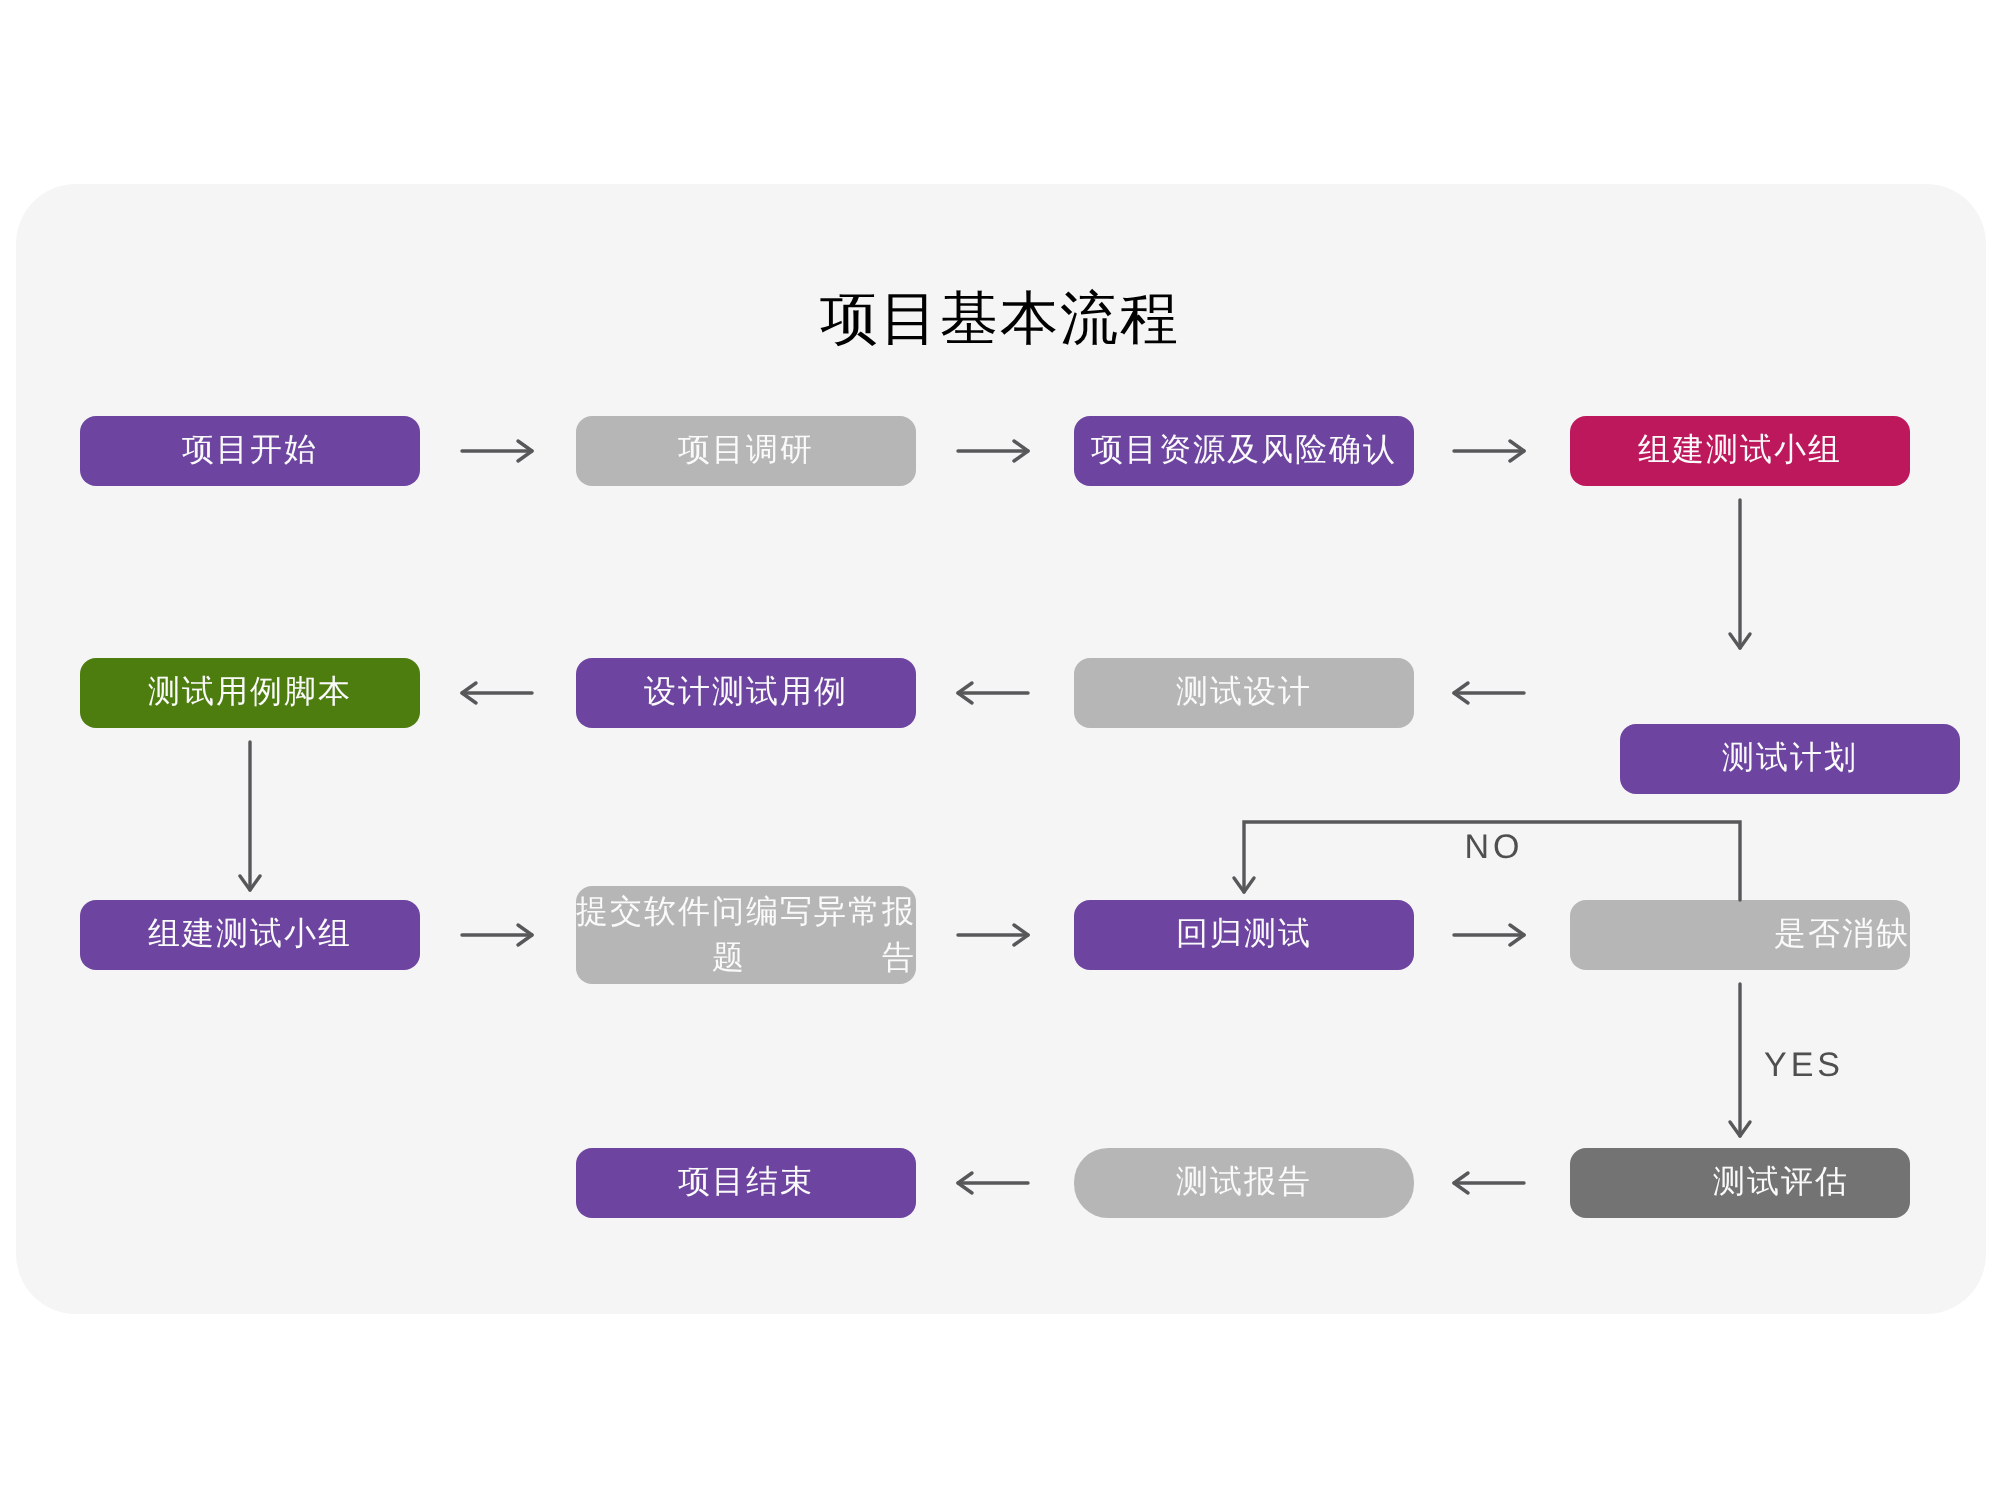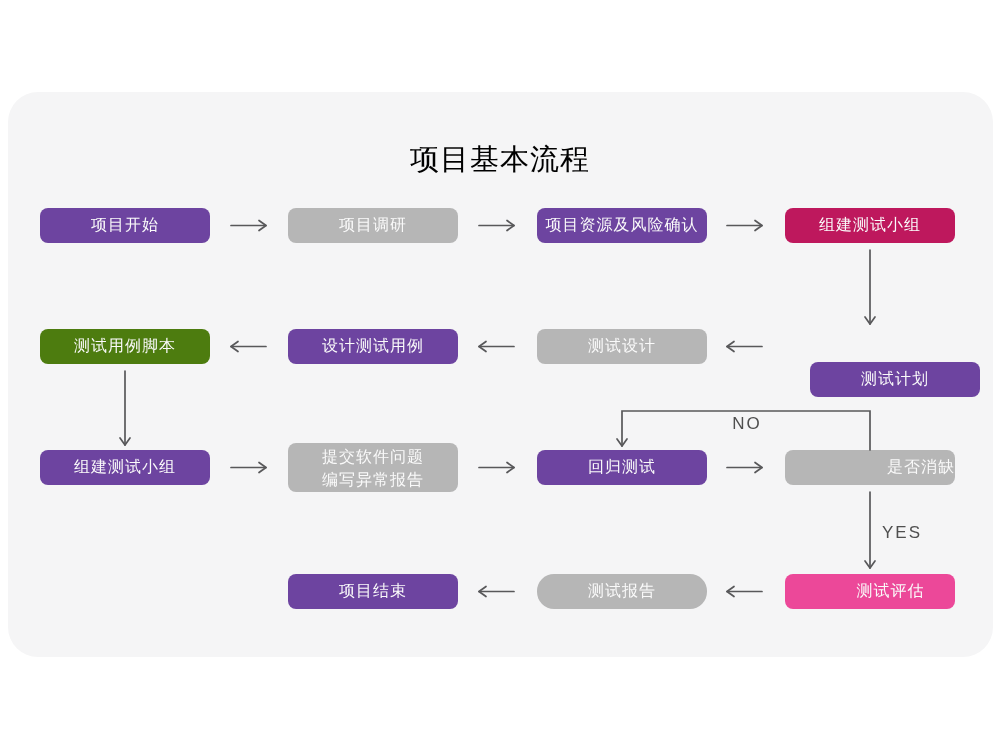"提交软件问题" .node.tall { flex-direction: column -> row }
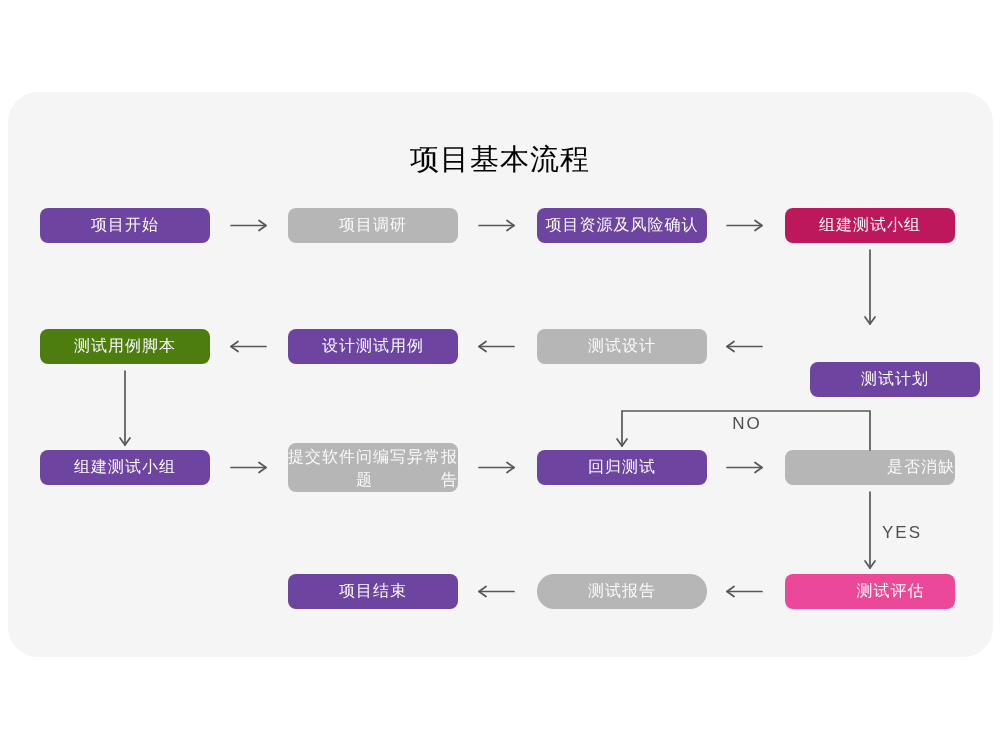"测试评估" div.node { background-color: #ec4899 -> #737373 }
